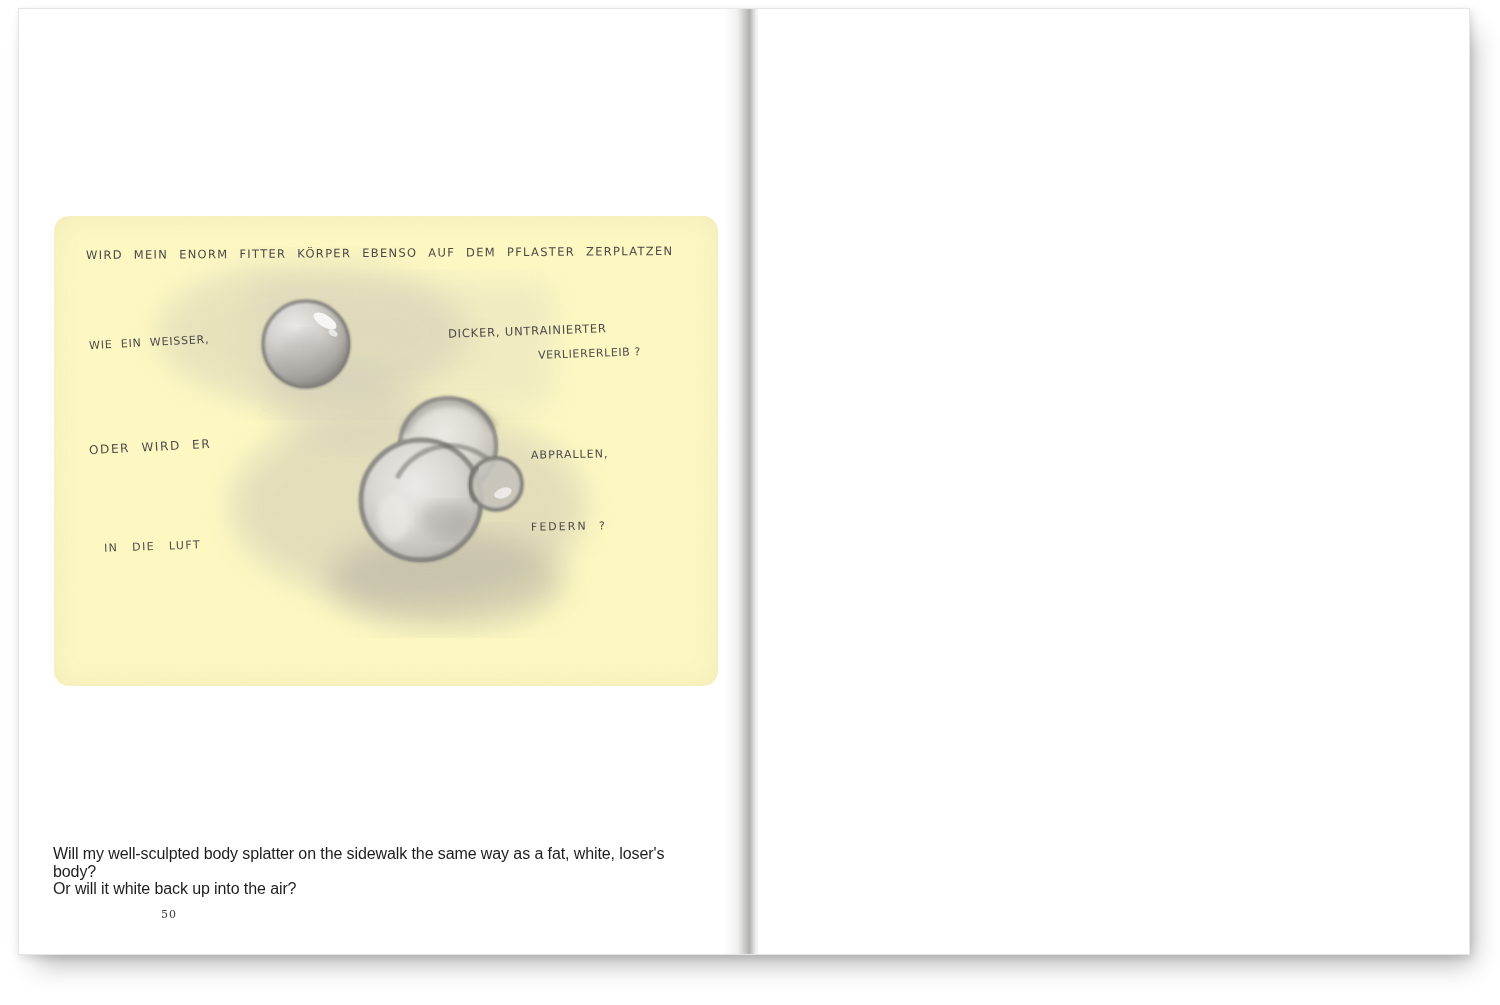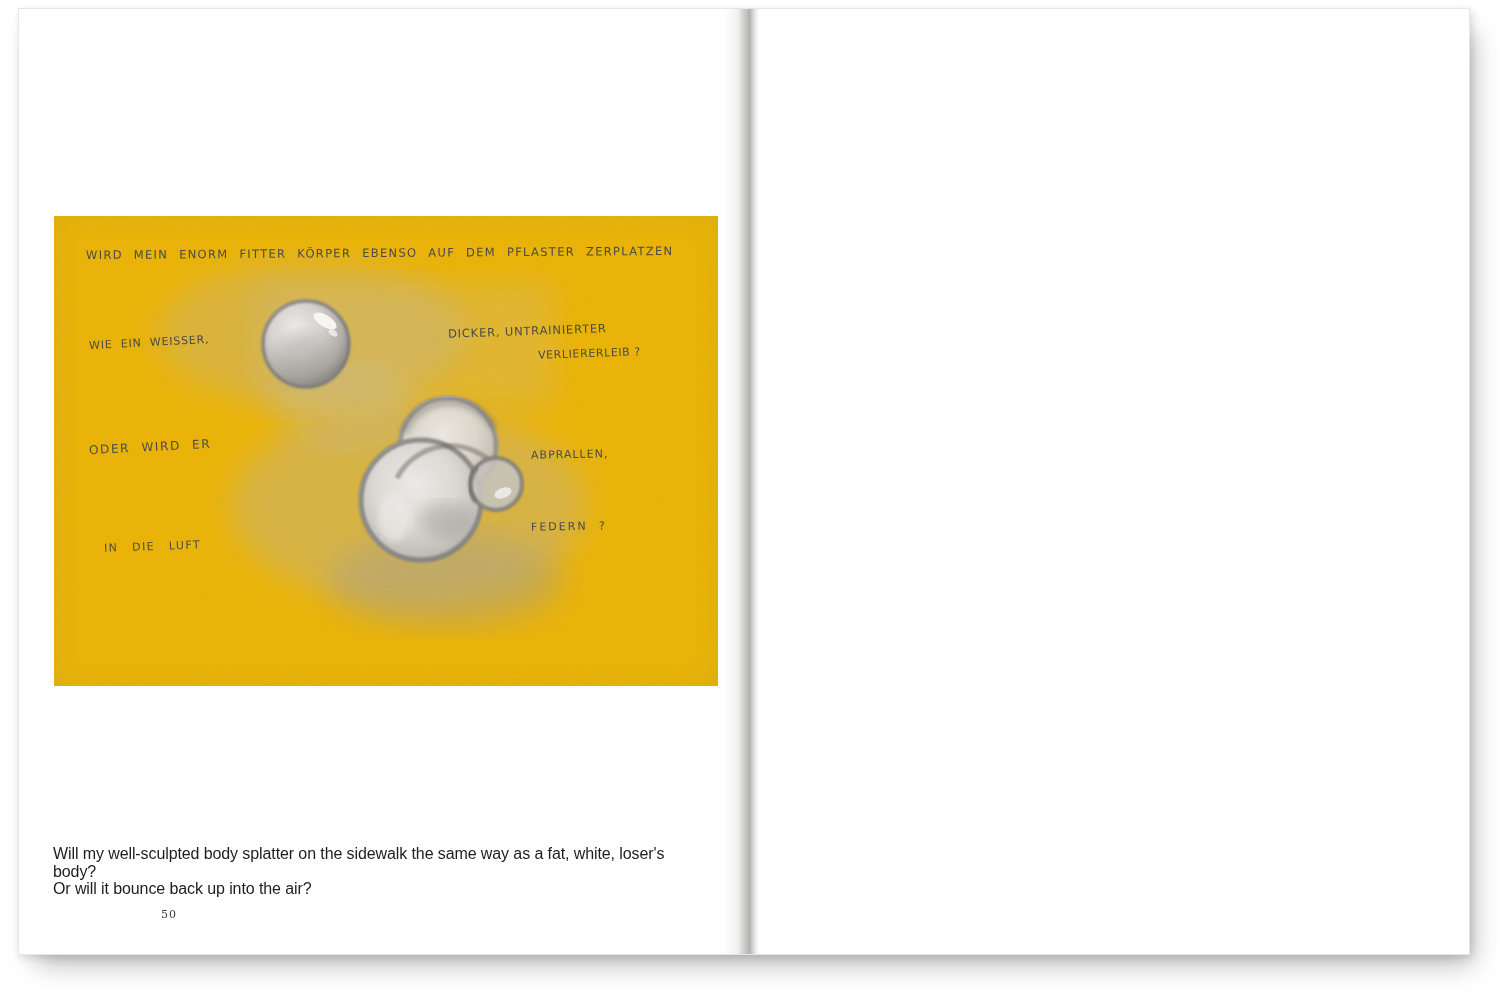"WIRD MEIN ENORM FITTER KÖRPER" .panel { background: #eab308 -> #fef9c3; border-radius: none -> 15px }
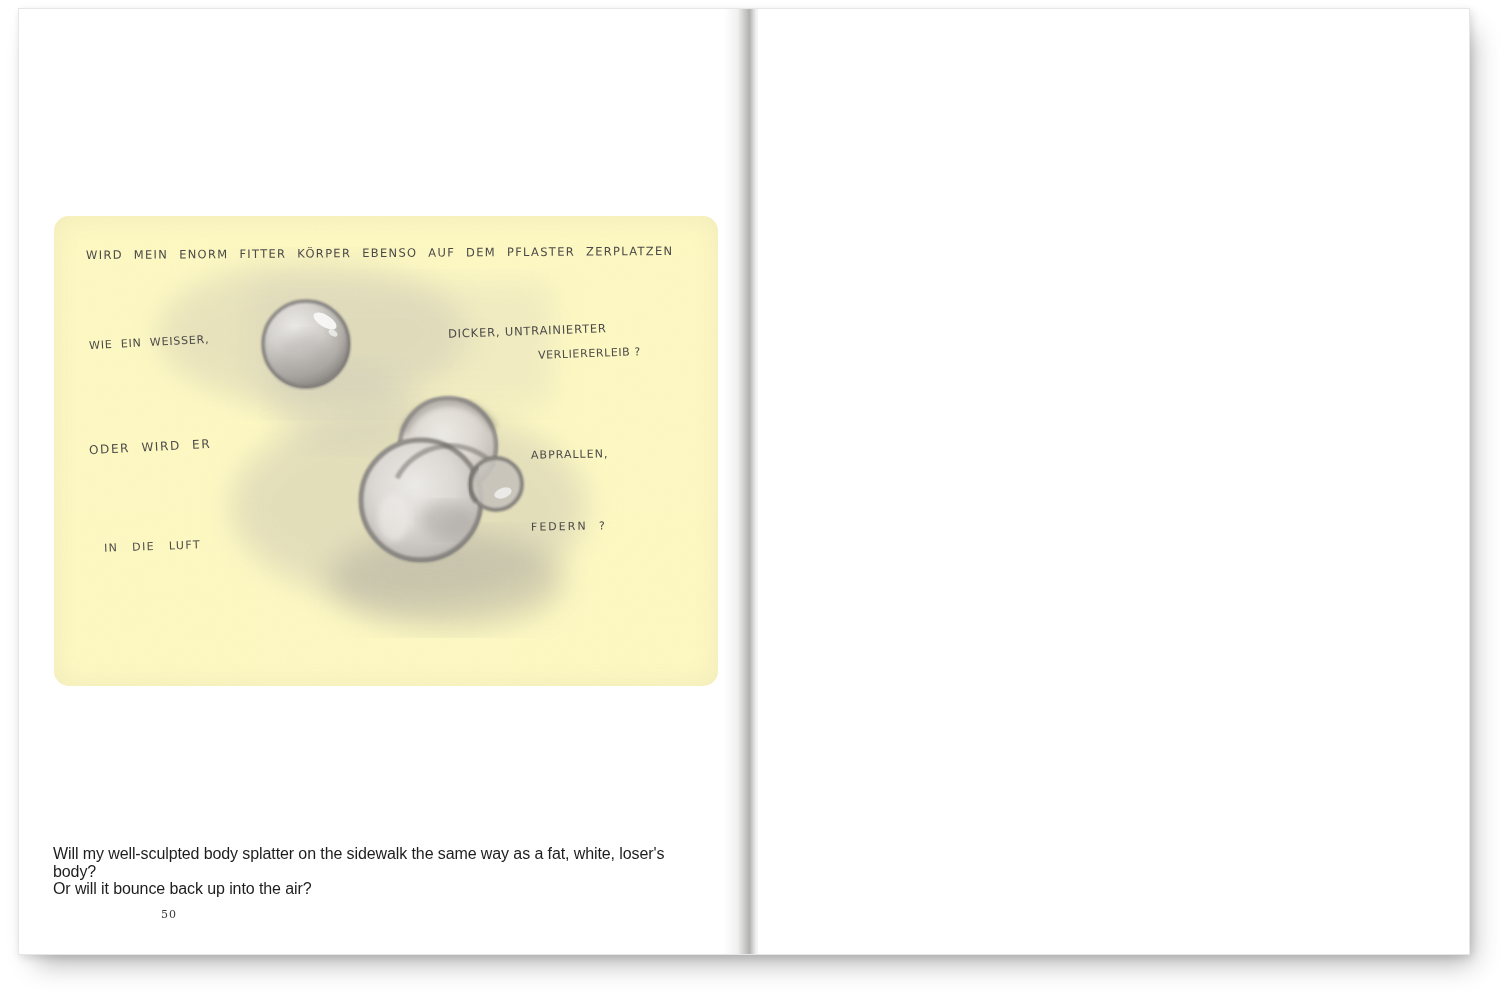"Or will it bounce back" div { text: bounce -> white }
